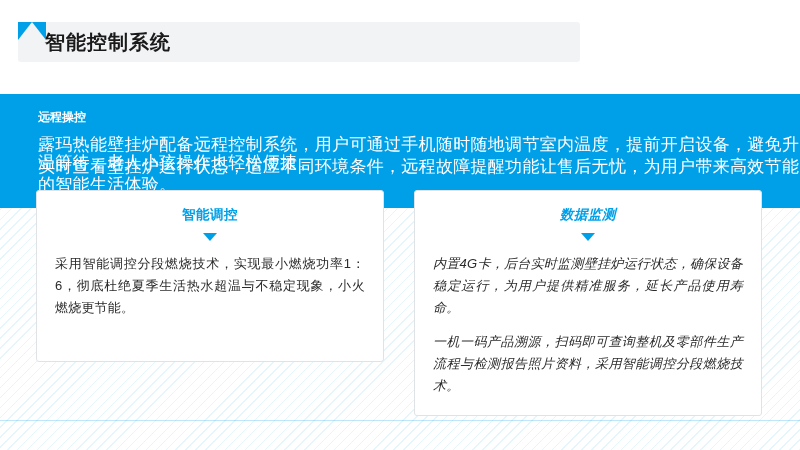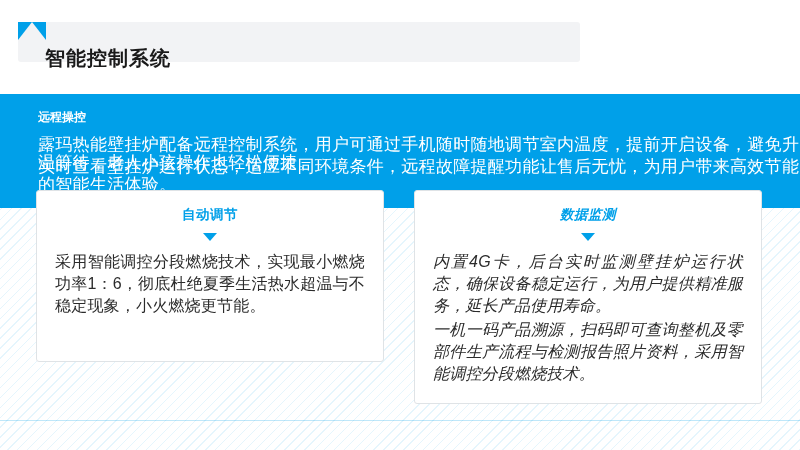"智能控制系统" .header-title { top: 24px -> 8px }
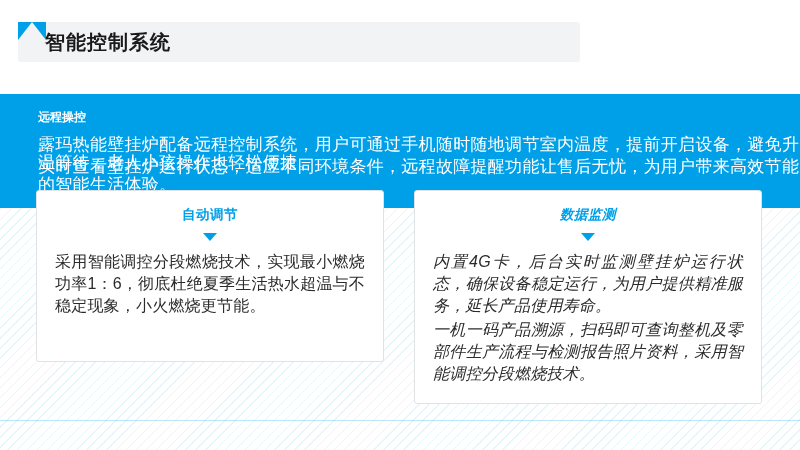"自动调节" div.card-title { text: 自动调节 -> 智能调控 }
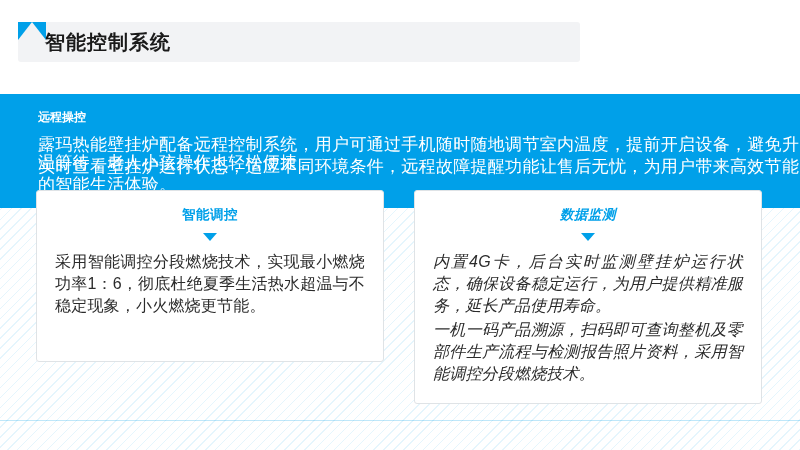"采用智能调控分段燃烧技术，实现最小燃烧功率1：6，彻底杜绝夏季生活热水超温与不稳" .card-para { font-size: 16px -> 13px; margin: 0 0 2px 0 -> 12px 0 2px 0 }
